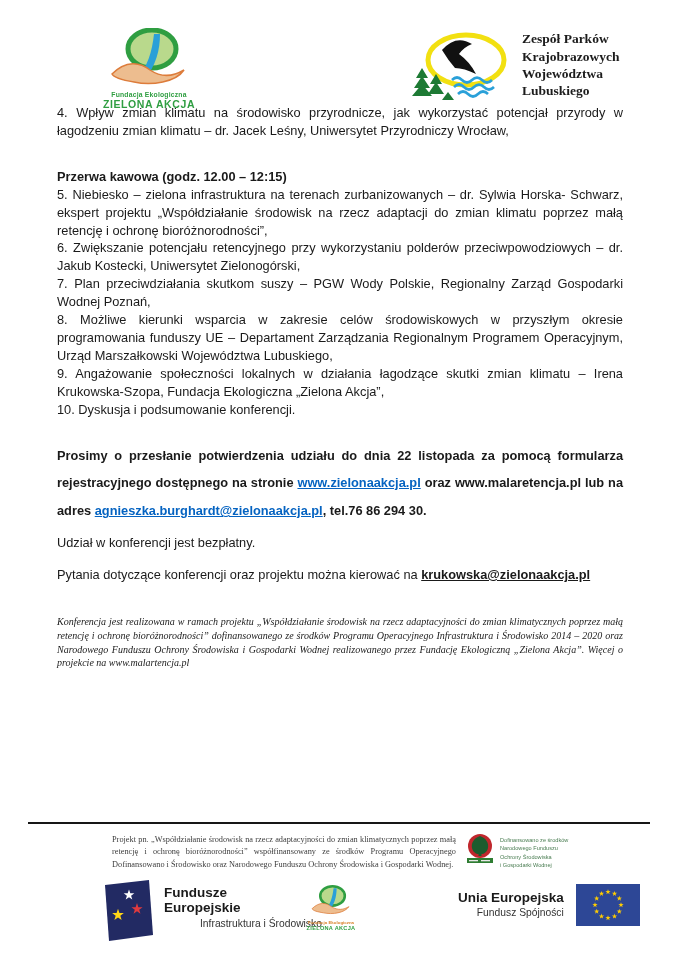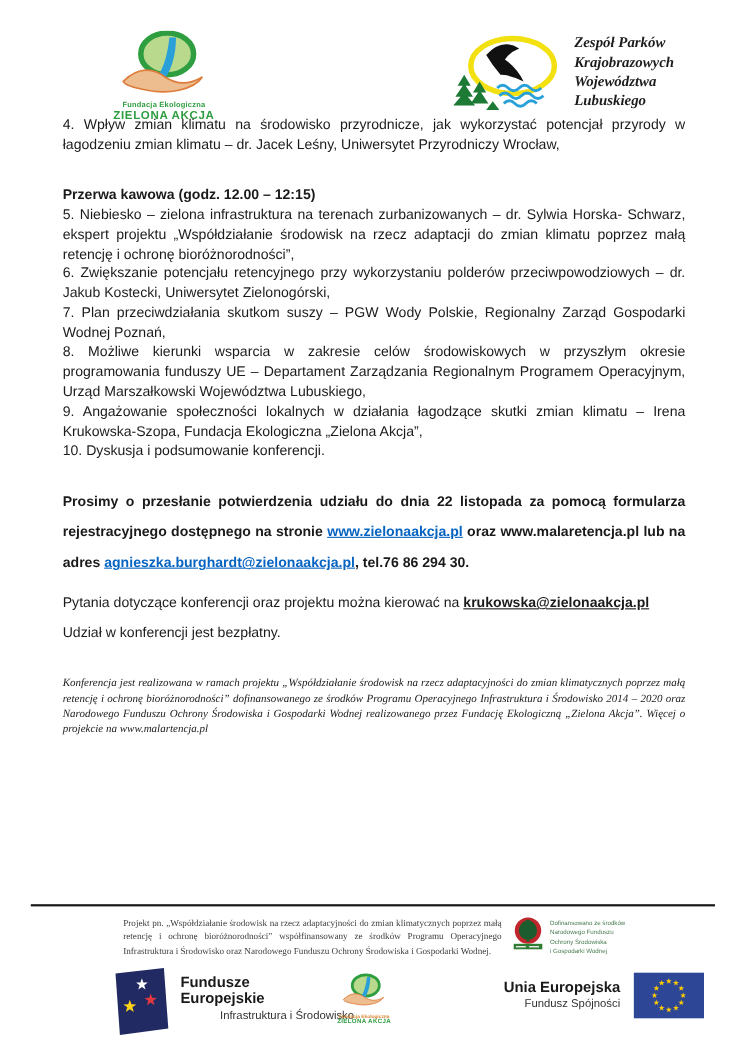"Zespół Parków" .zpk-logo { font-style: italic -> none }
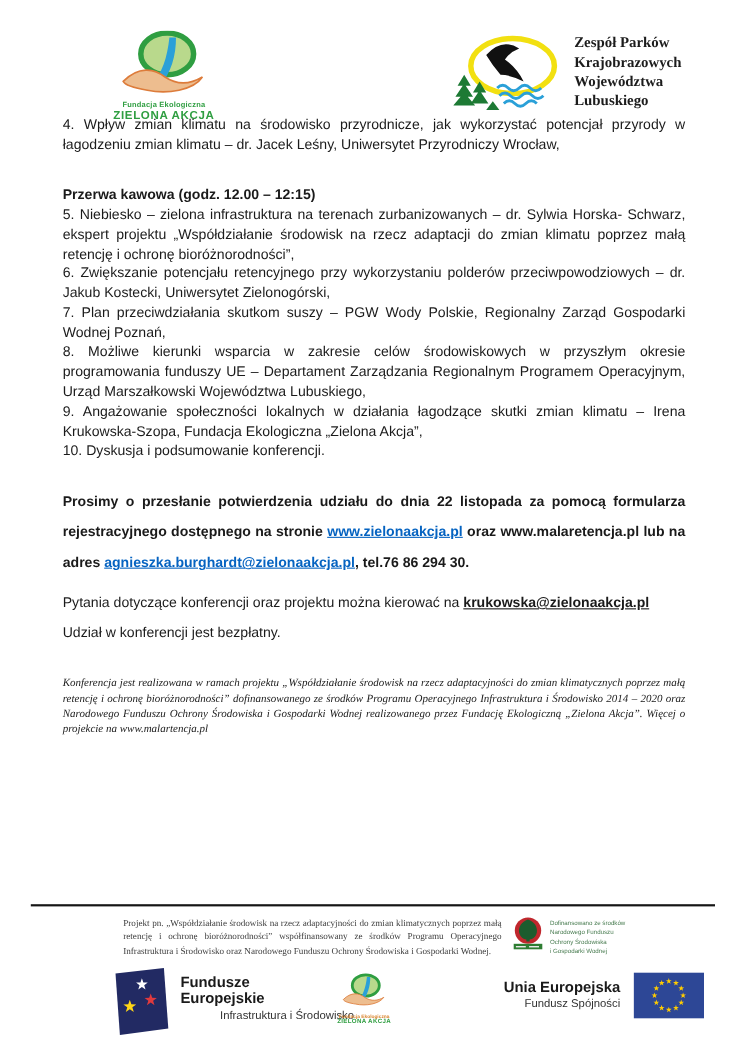"Pytania dotyczące konferencji oraz" p.para { order: before "Udział w konferencji jest bezpłatny." -> after "Udział w konferencji jest bezpłatny." }
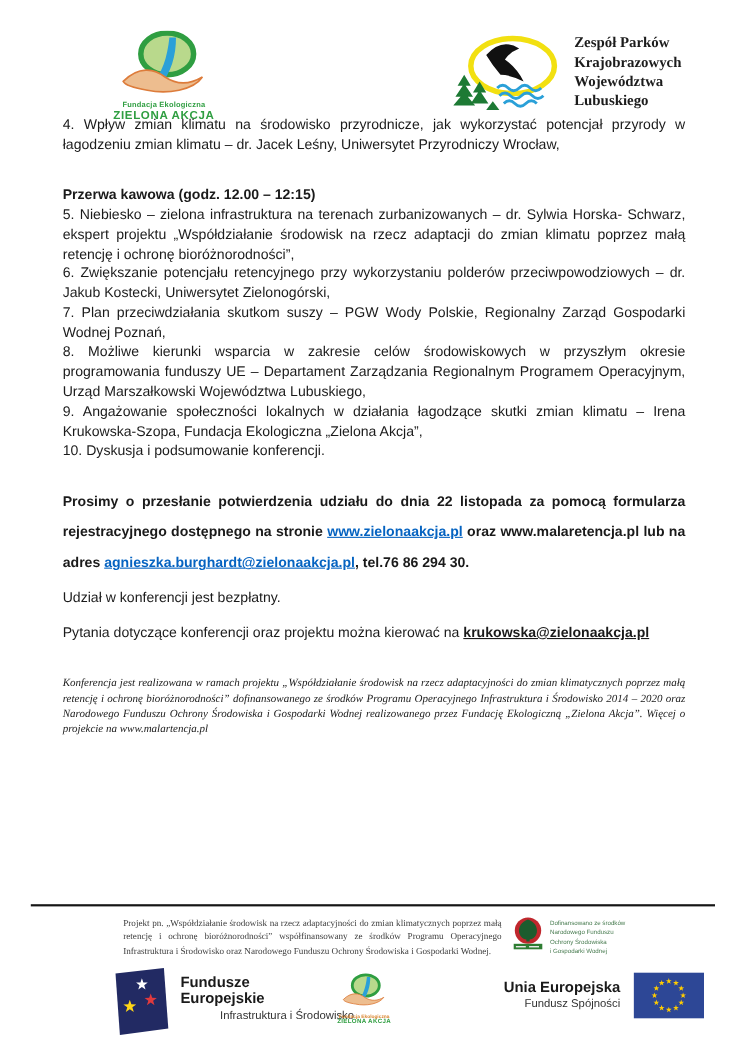"Projekt pn. „Współdziałanie środowisk na" div.fine-print { text: Infrastruktura -> Dofinansowano }
